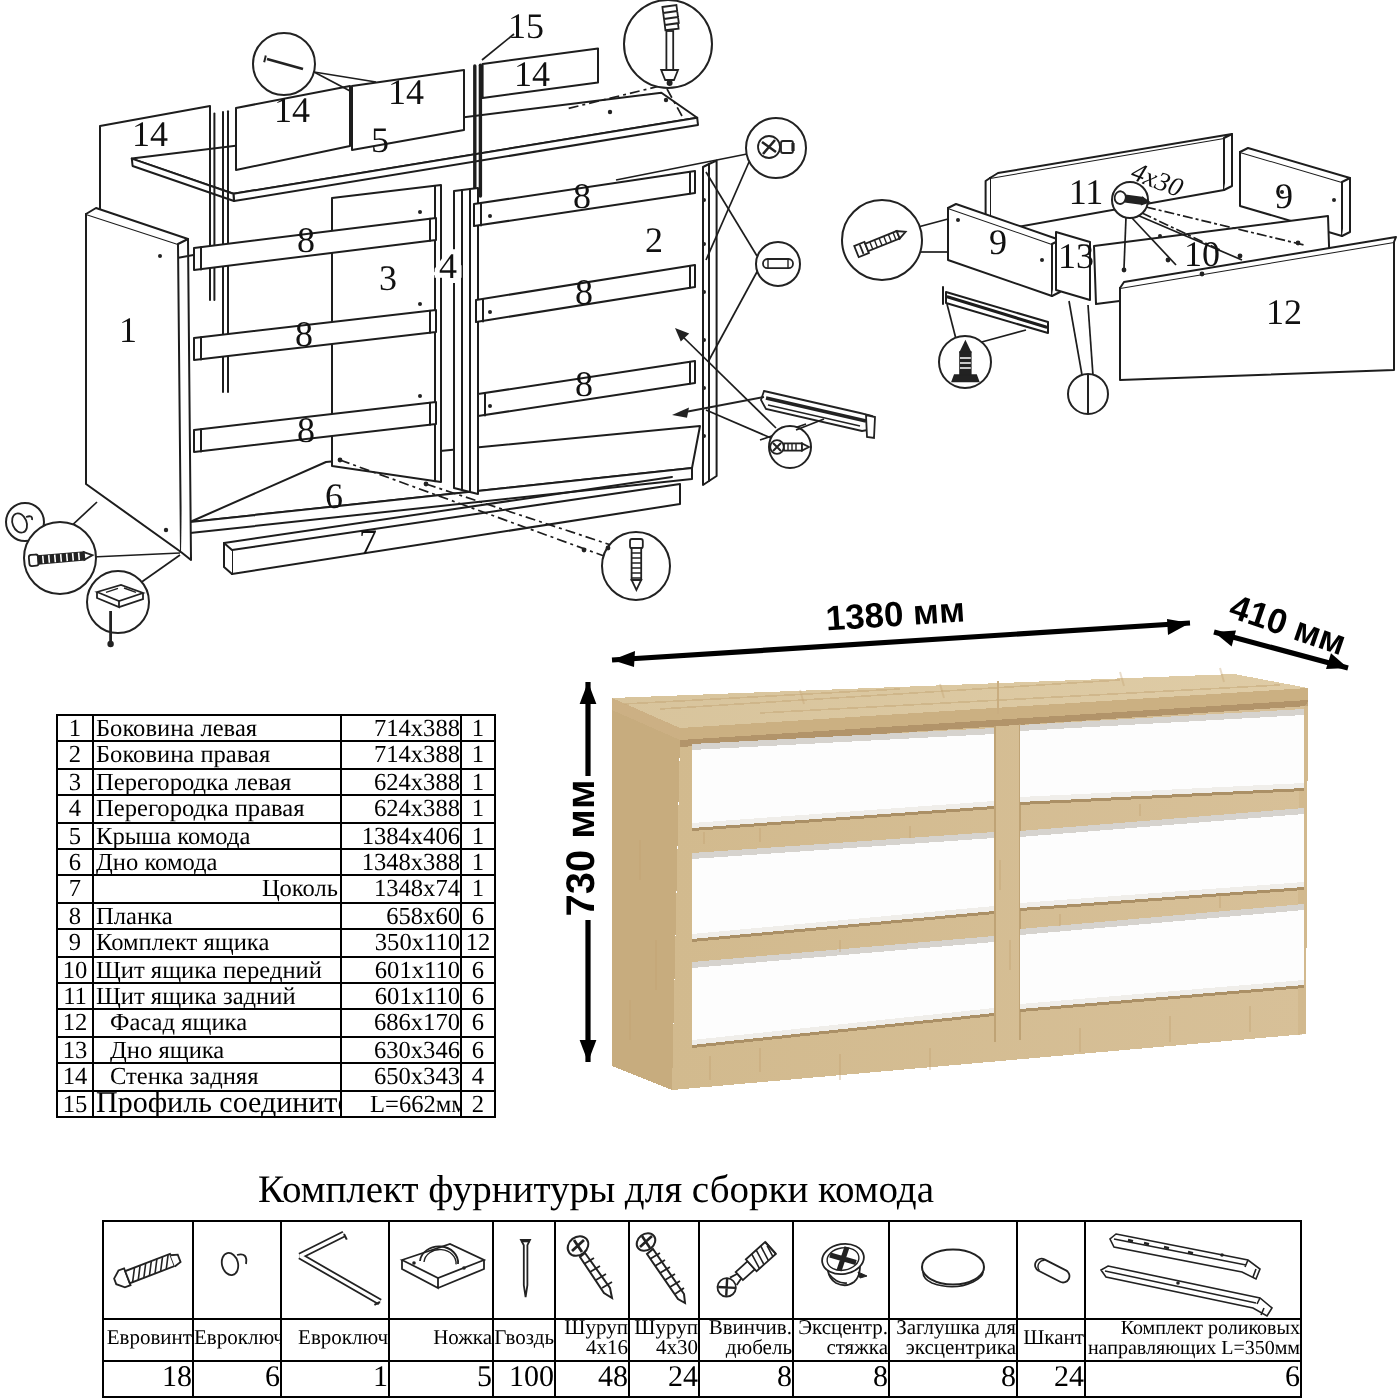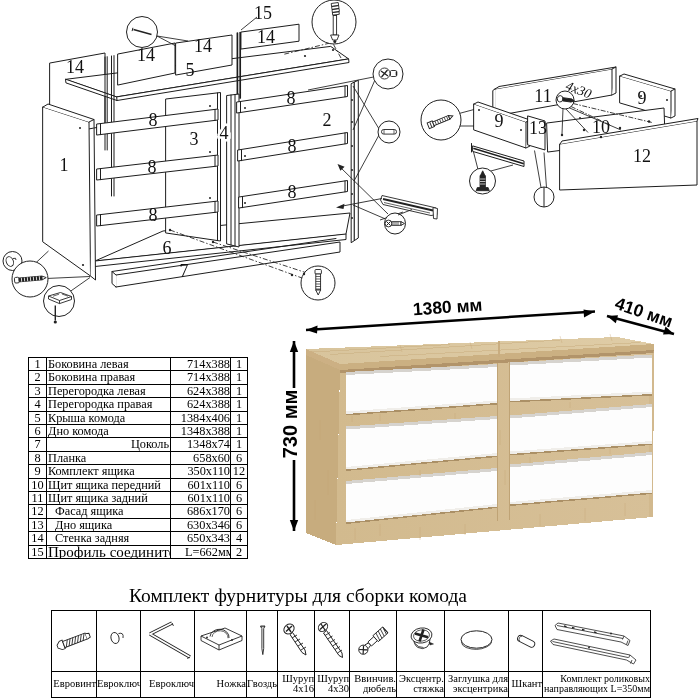"18" tr { html: none -> <tr> <td>18</td> <td>6</td> <td>1</td> <td>5</td> <td>100</td> <td>48</td> <td>24</td> <td>8</td> <td>8</td> <td>8</td> <td>24</td> <td>6</td> </tr> }
